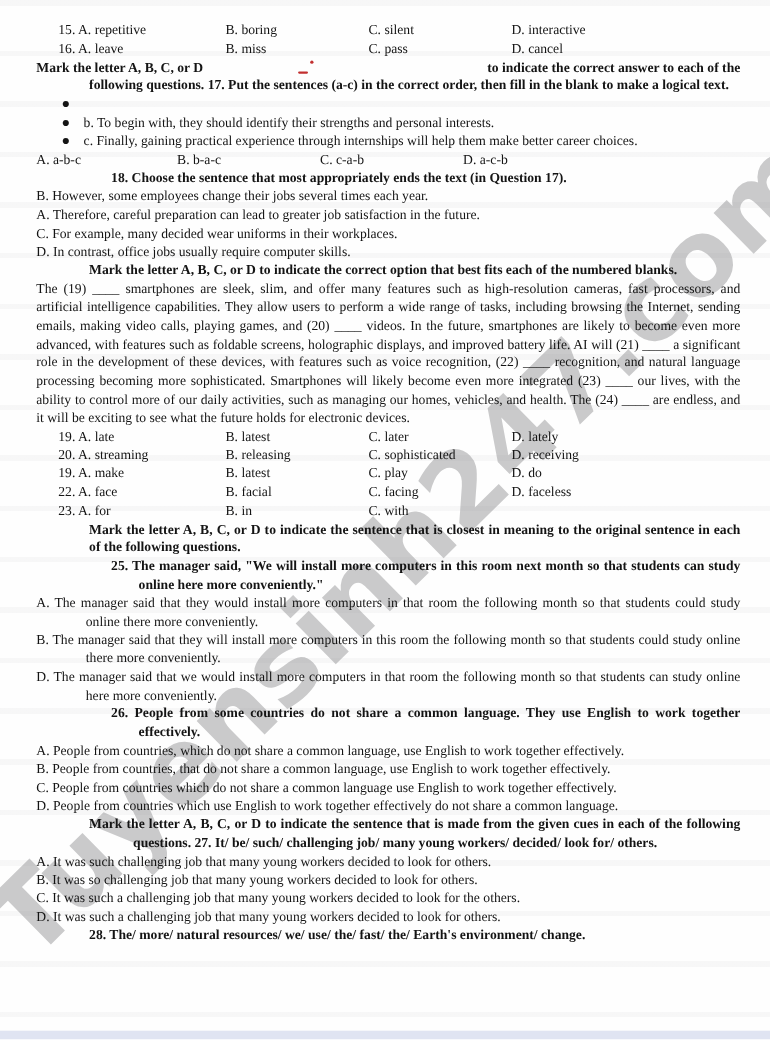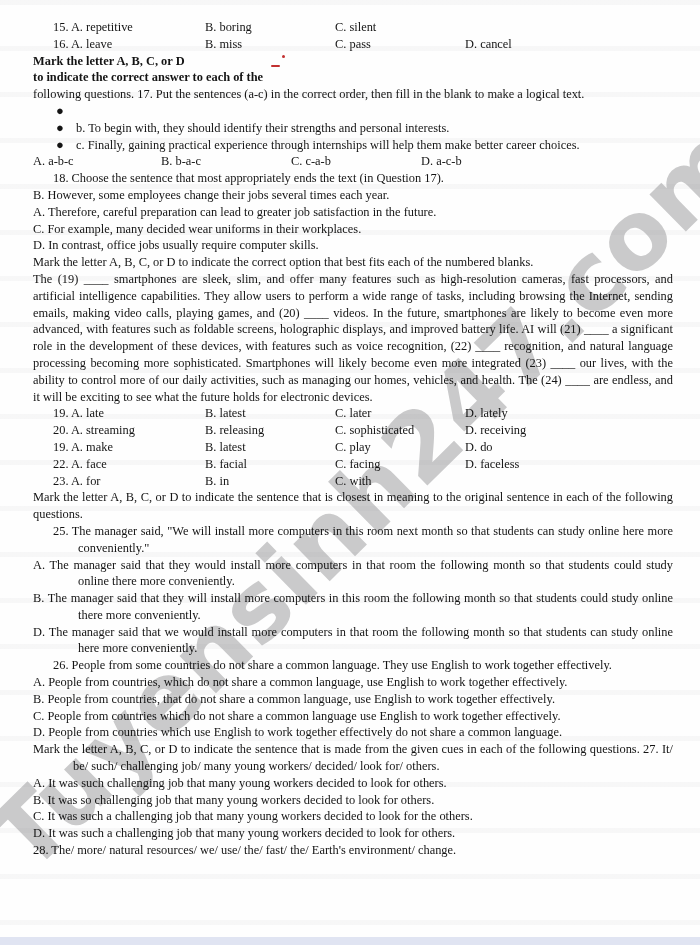"D. interactive" span { html: none -> <span>D. interactive</span> }
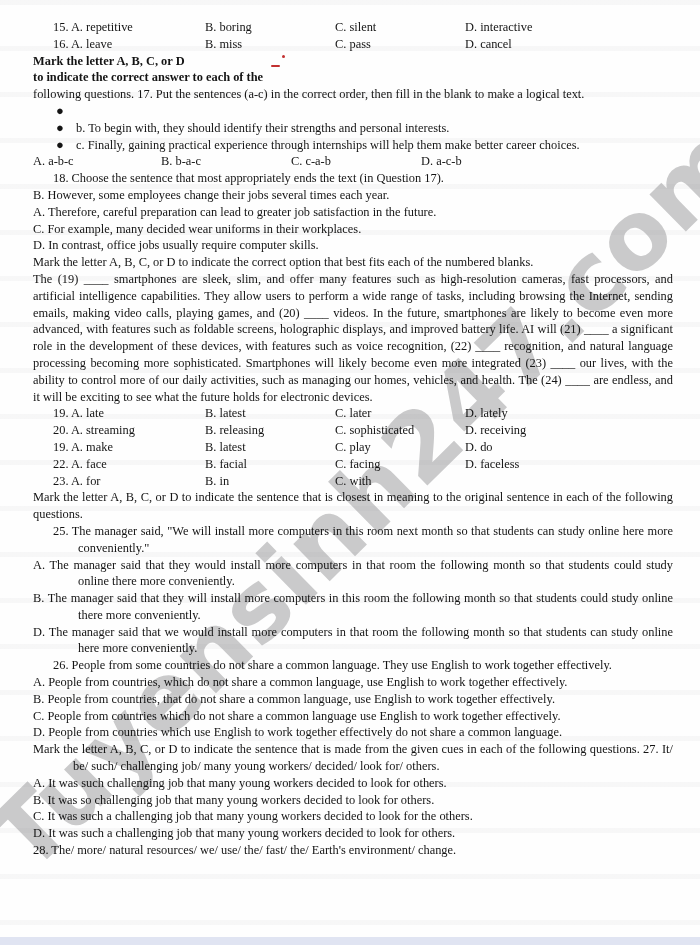"Mark the letter A, B, C, or D" .markline { flex-direction: column -> none }
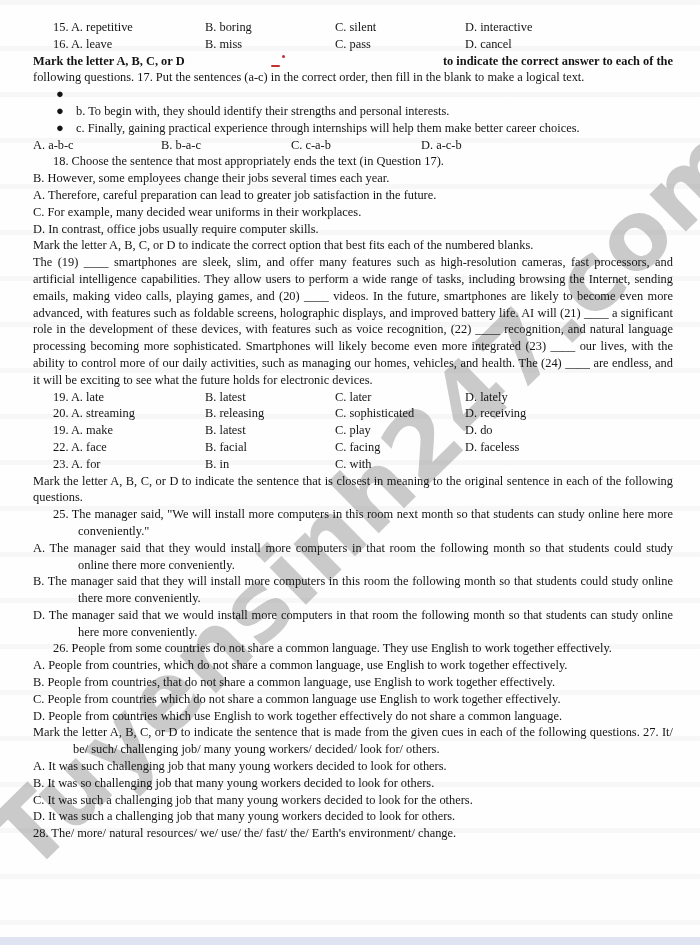"following questions. 17. Put the" .b { font-weight: normal -> bold; margin-left: none -> 48px }
